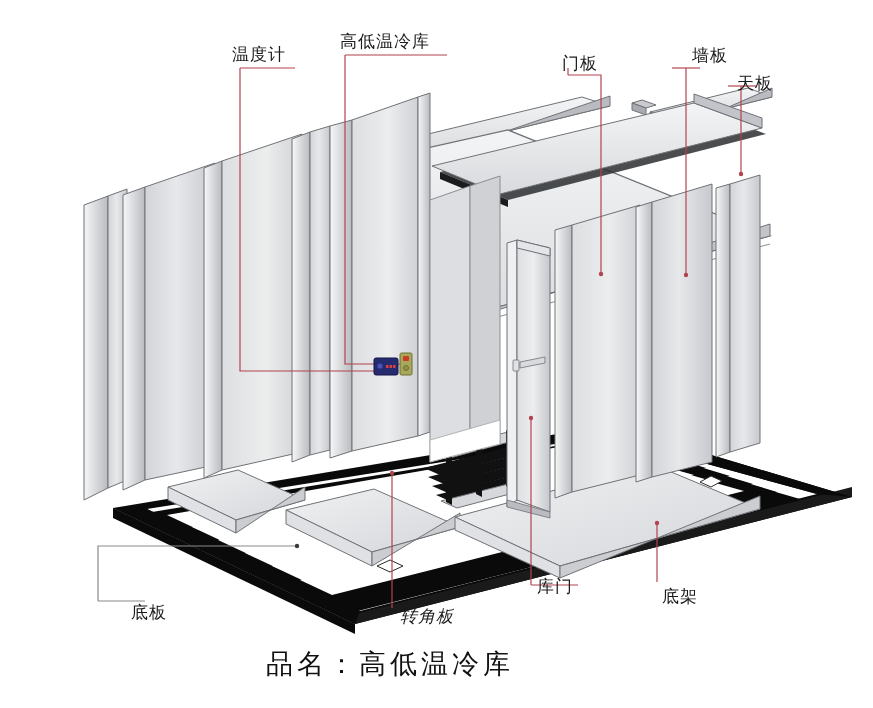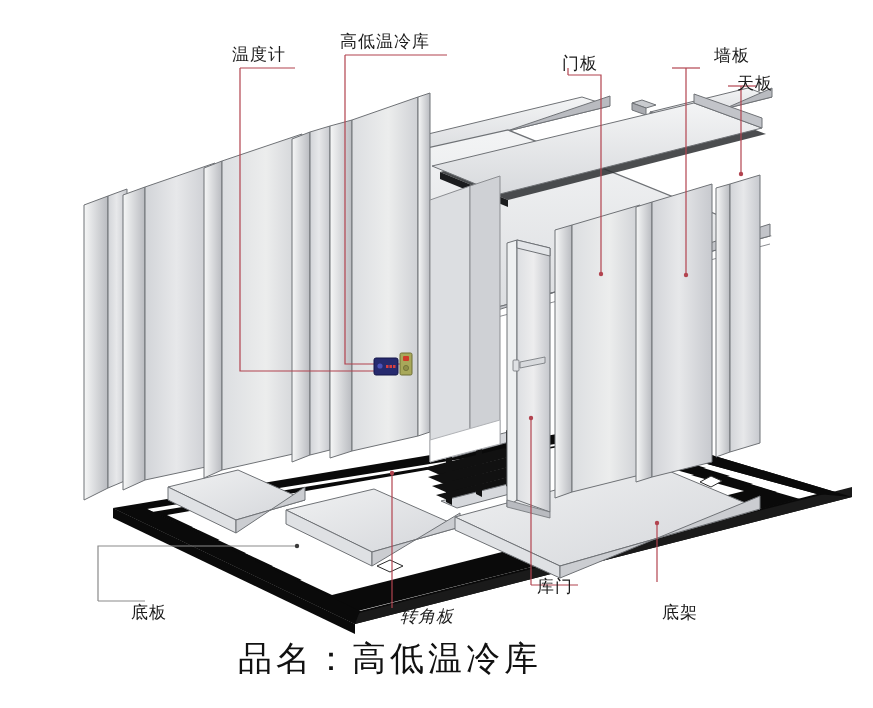"墙板" div.callout-label { left: 714px -> 692px }
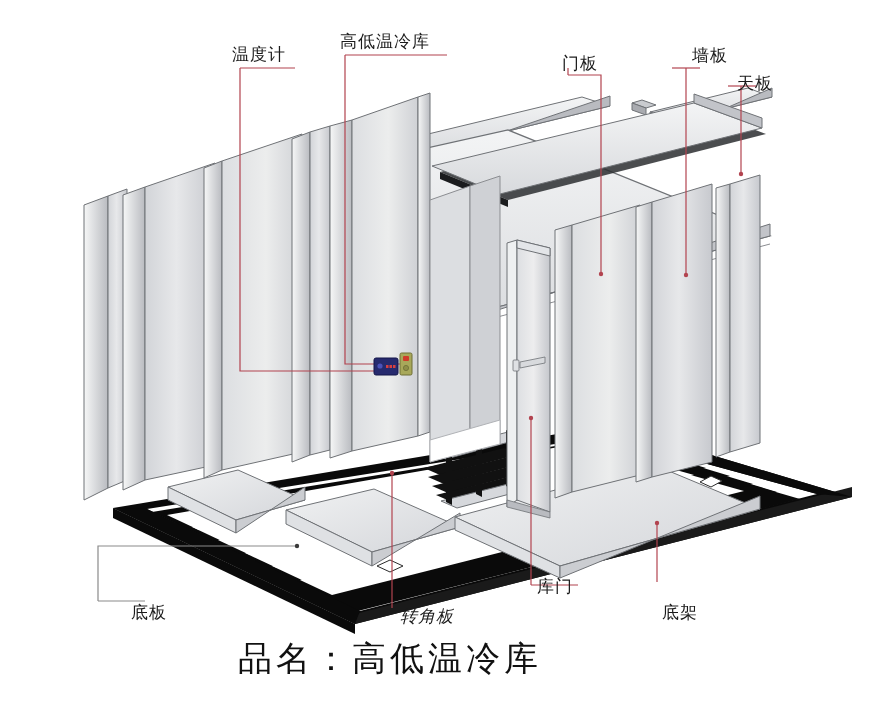"底架" div.callout-label { top: 604px -> 588px }
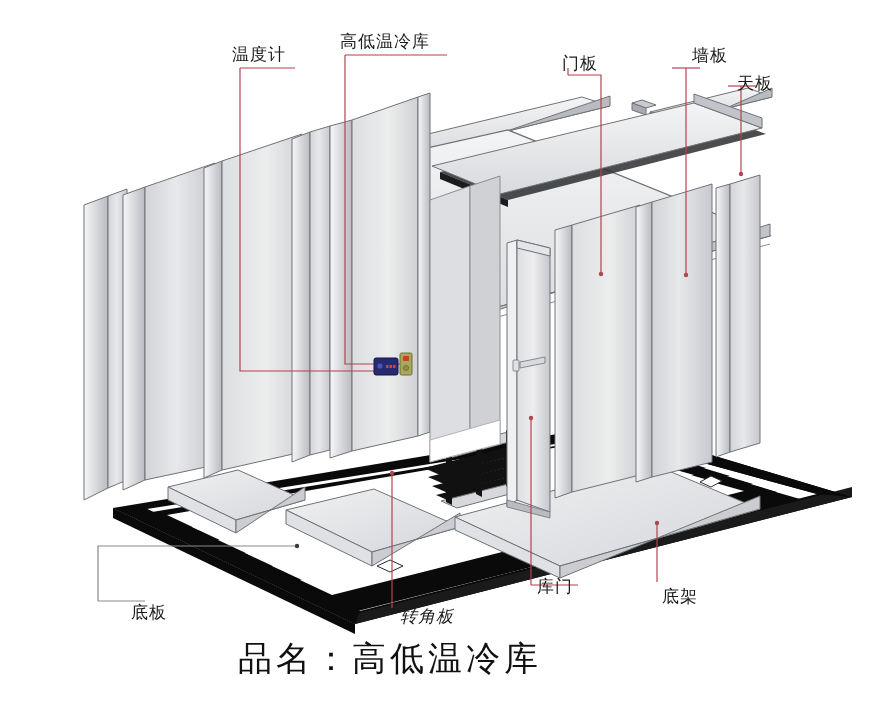"品名：高低温冷库" .caption { font-size: 34px -> 27px }
